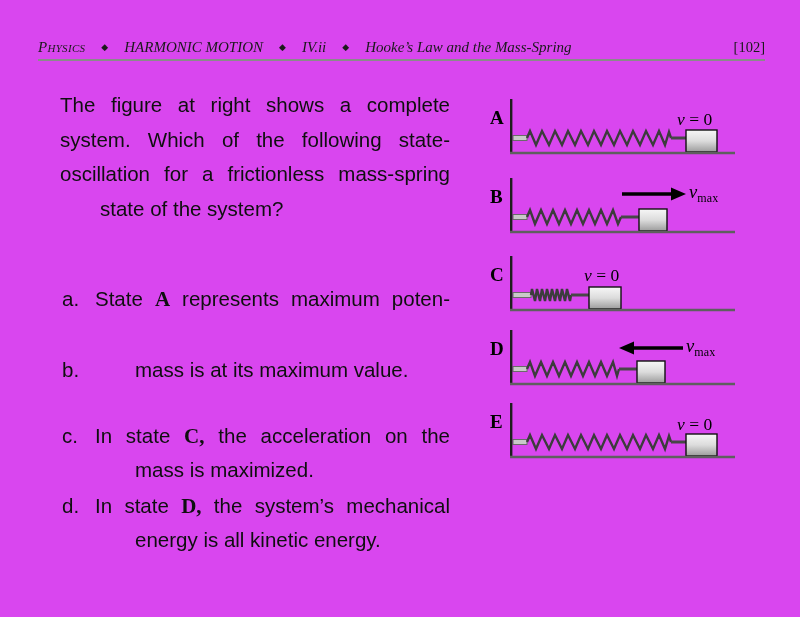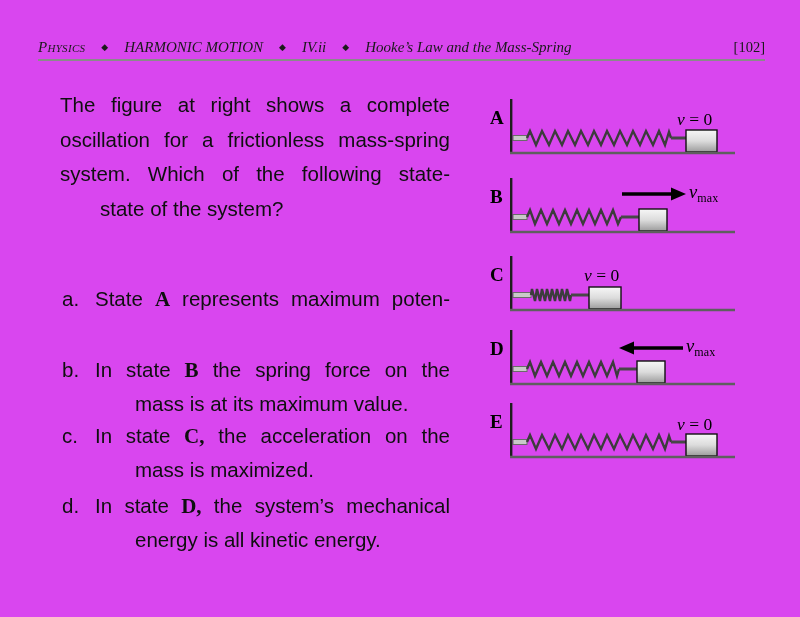"oscillation for a frictionless" div.jline { order: before "system. Which of the following" -> after "system. Which of the following" }
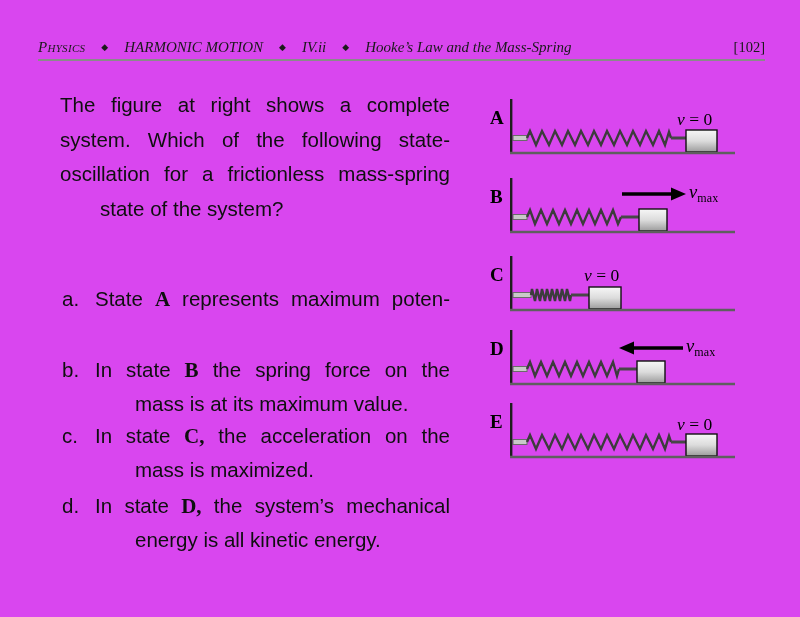"In state B the spring" div.jline { html: <div><span>In state</span> <b>B</b> <span>the spring force on the</span></div> -> none }
